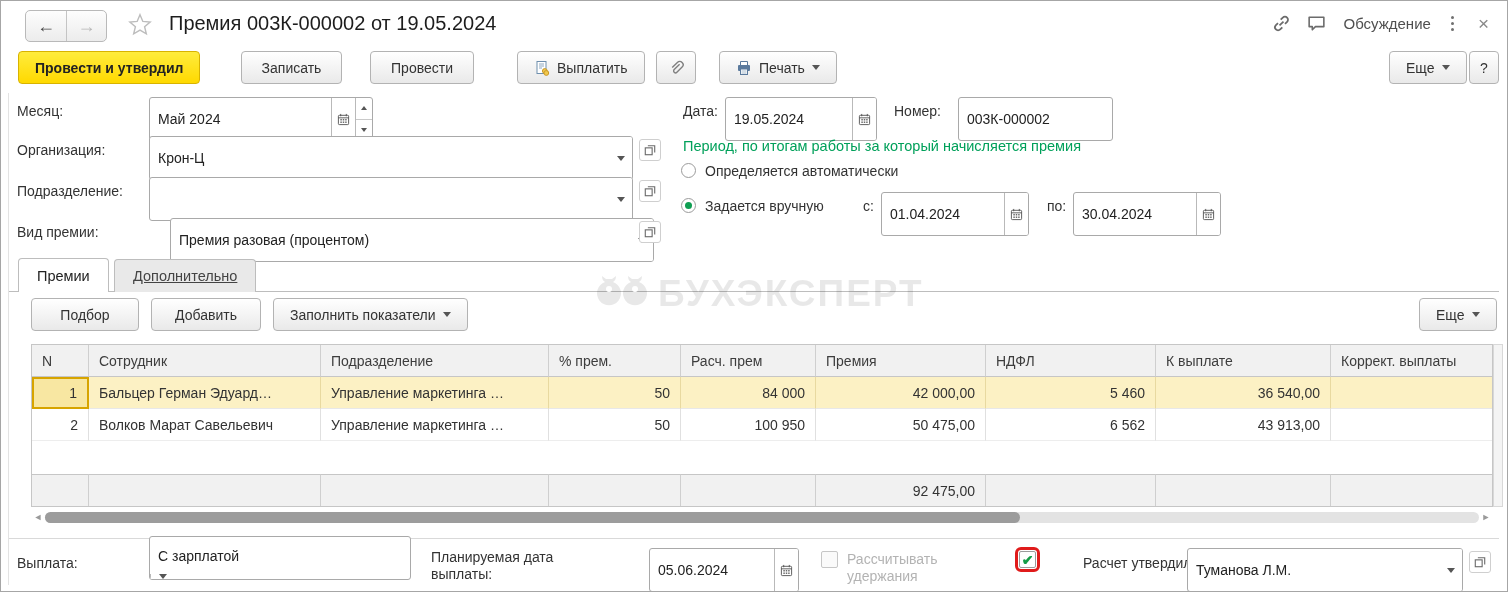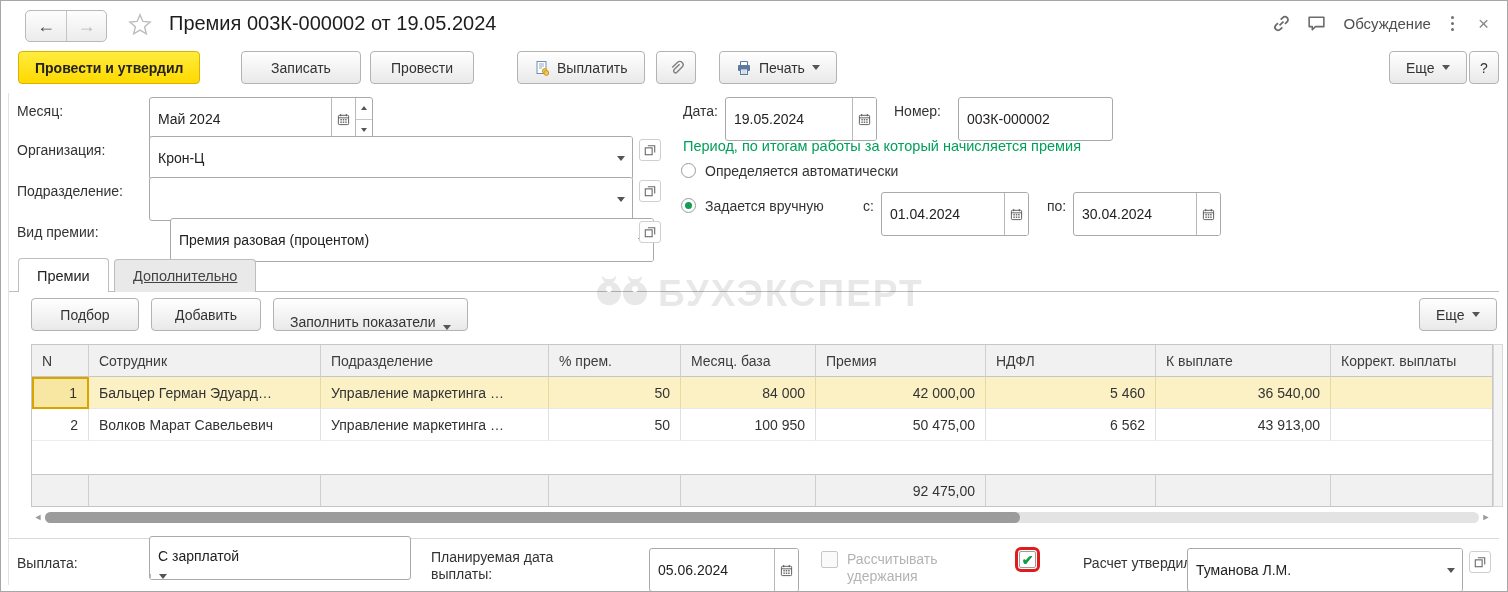"Записать" button.btn { width: 120px -> 101px }
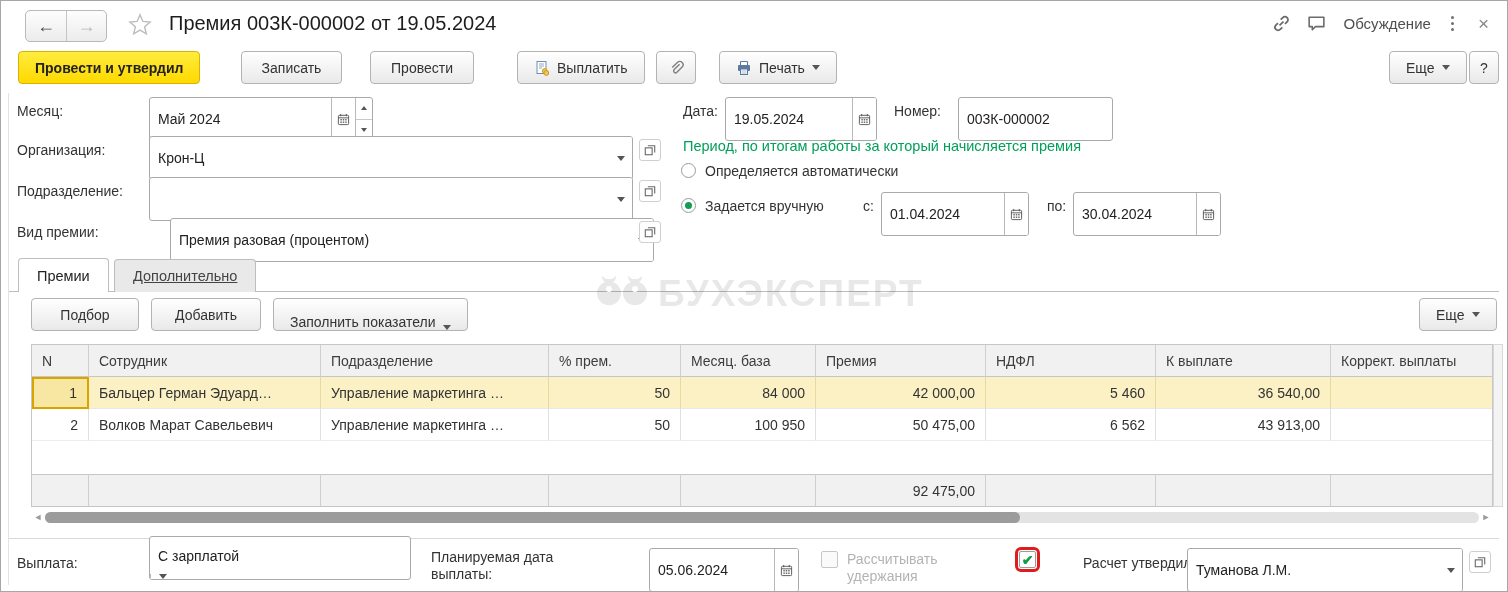"Заполнить показатели" button.btn { align-items: flex-end -> none }
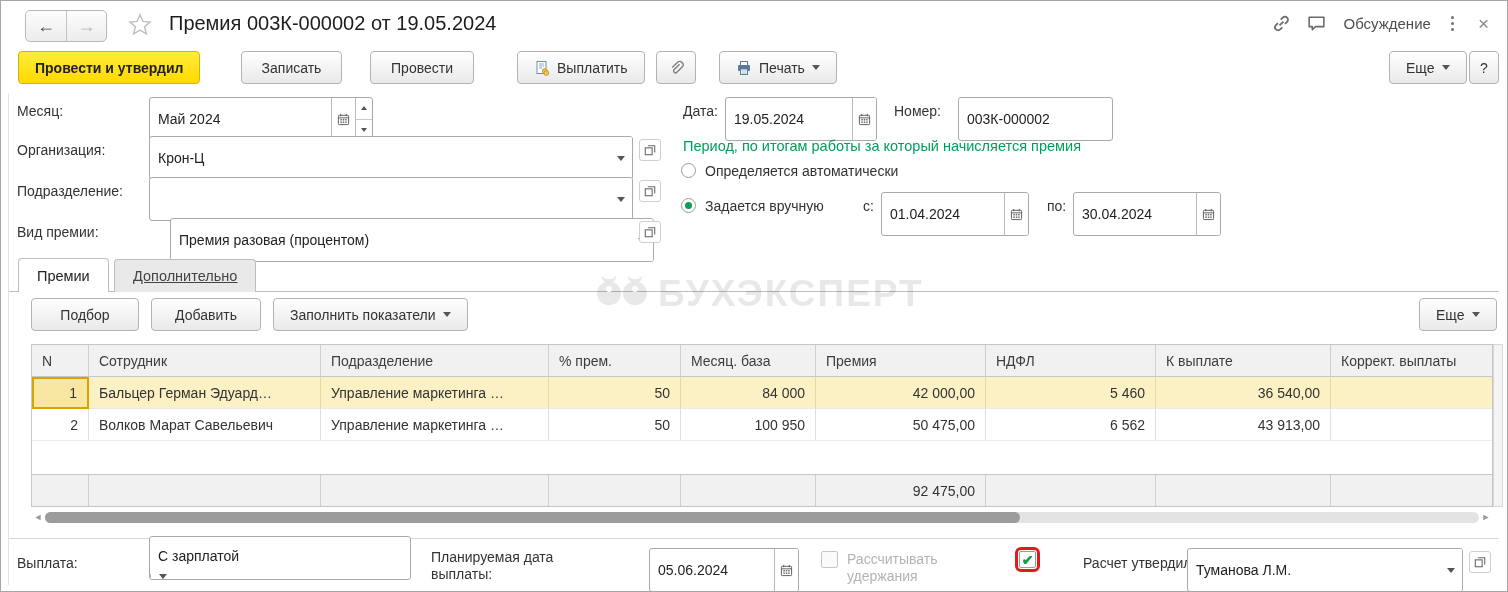"Месяц. база" div { text: Месяц. база -> Расч. прем }
